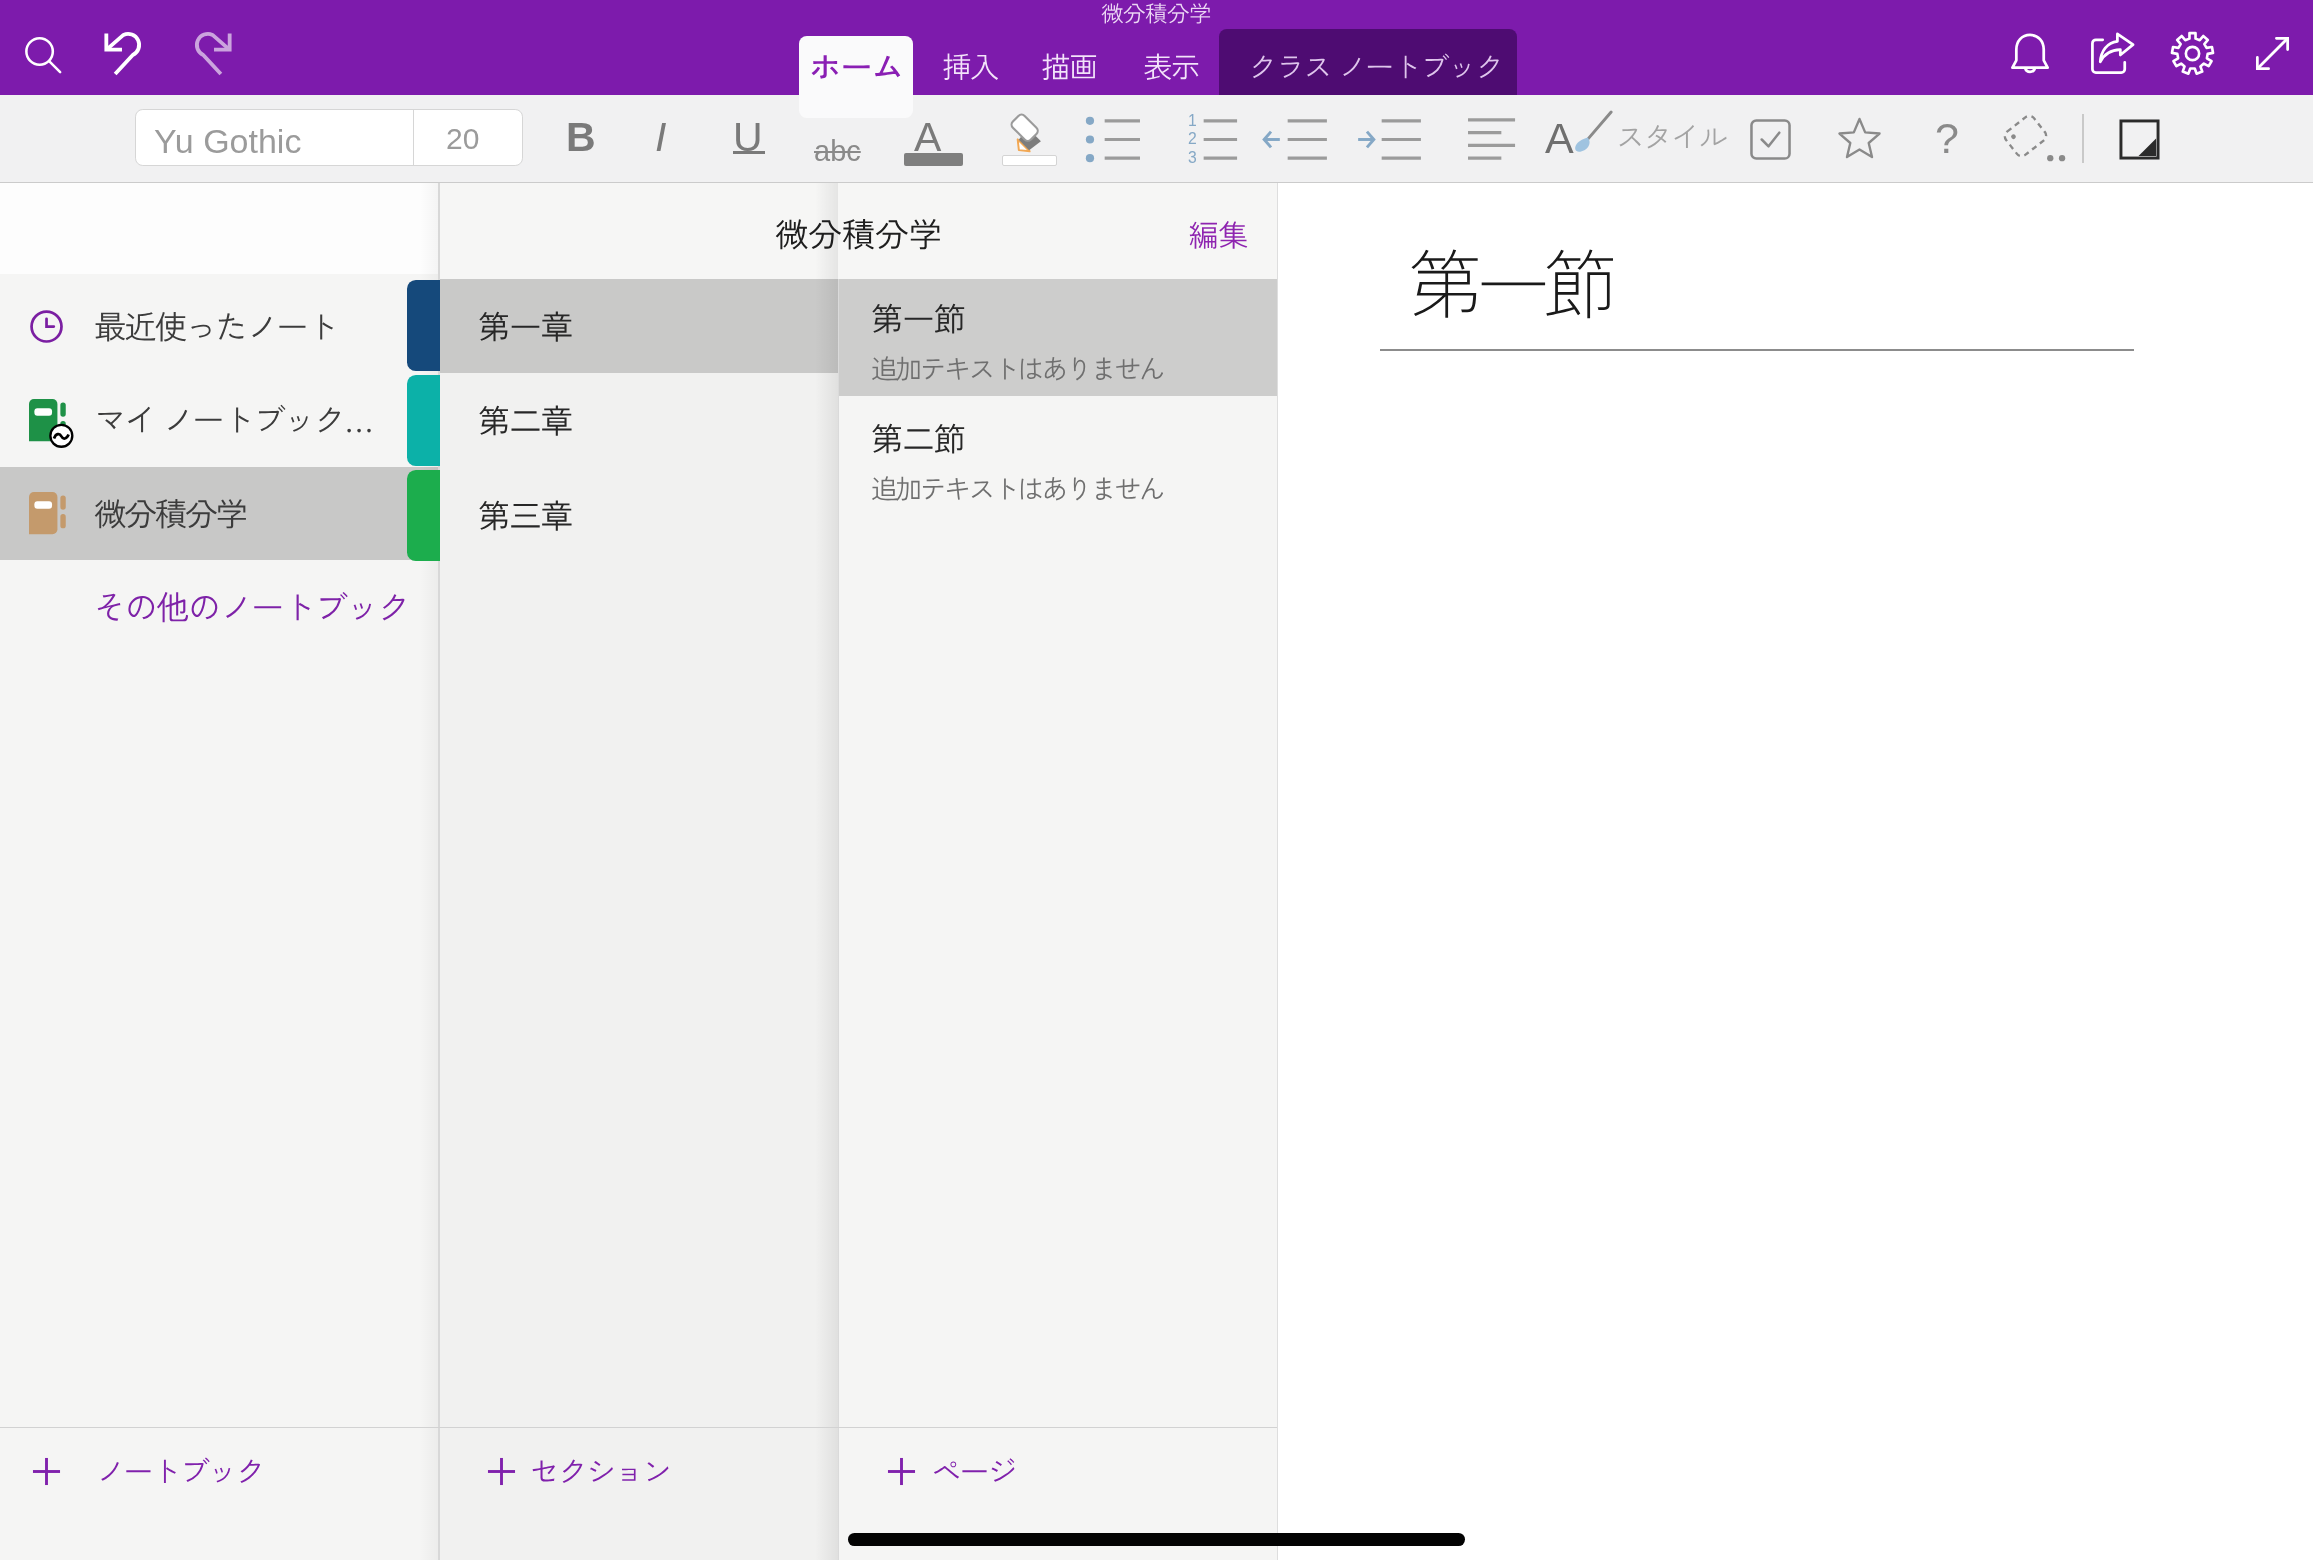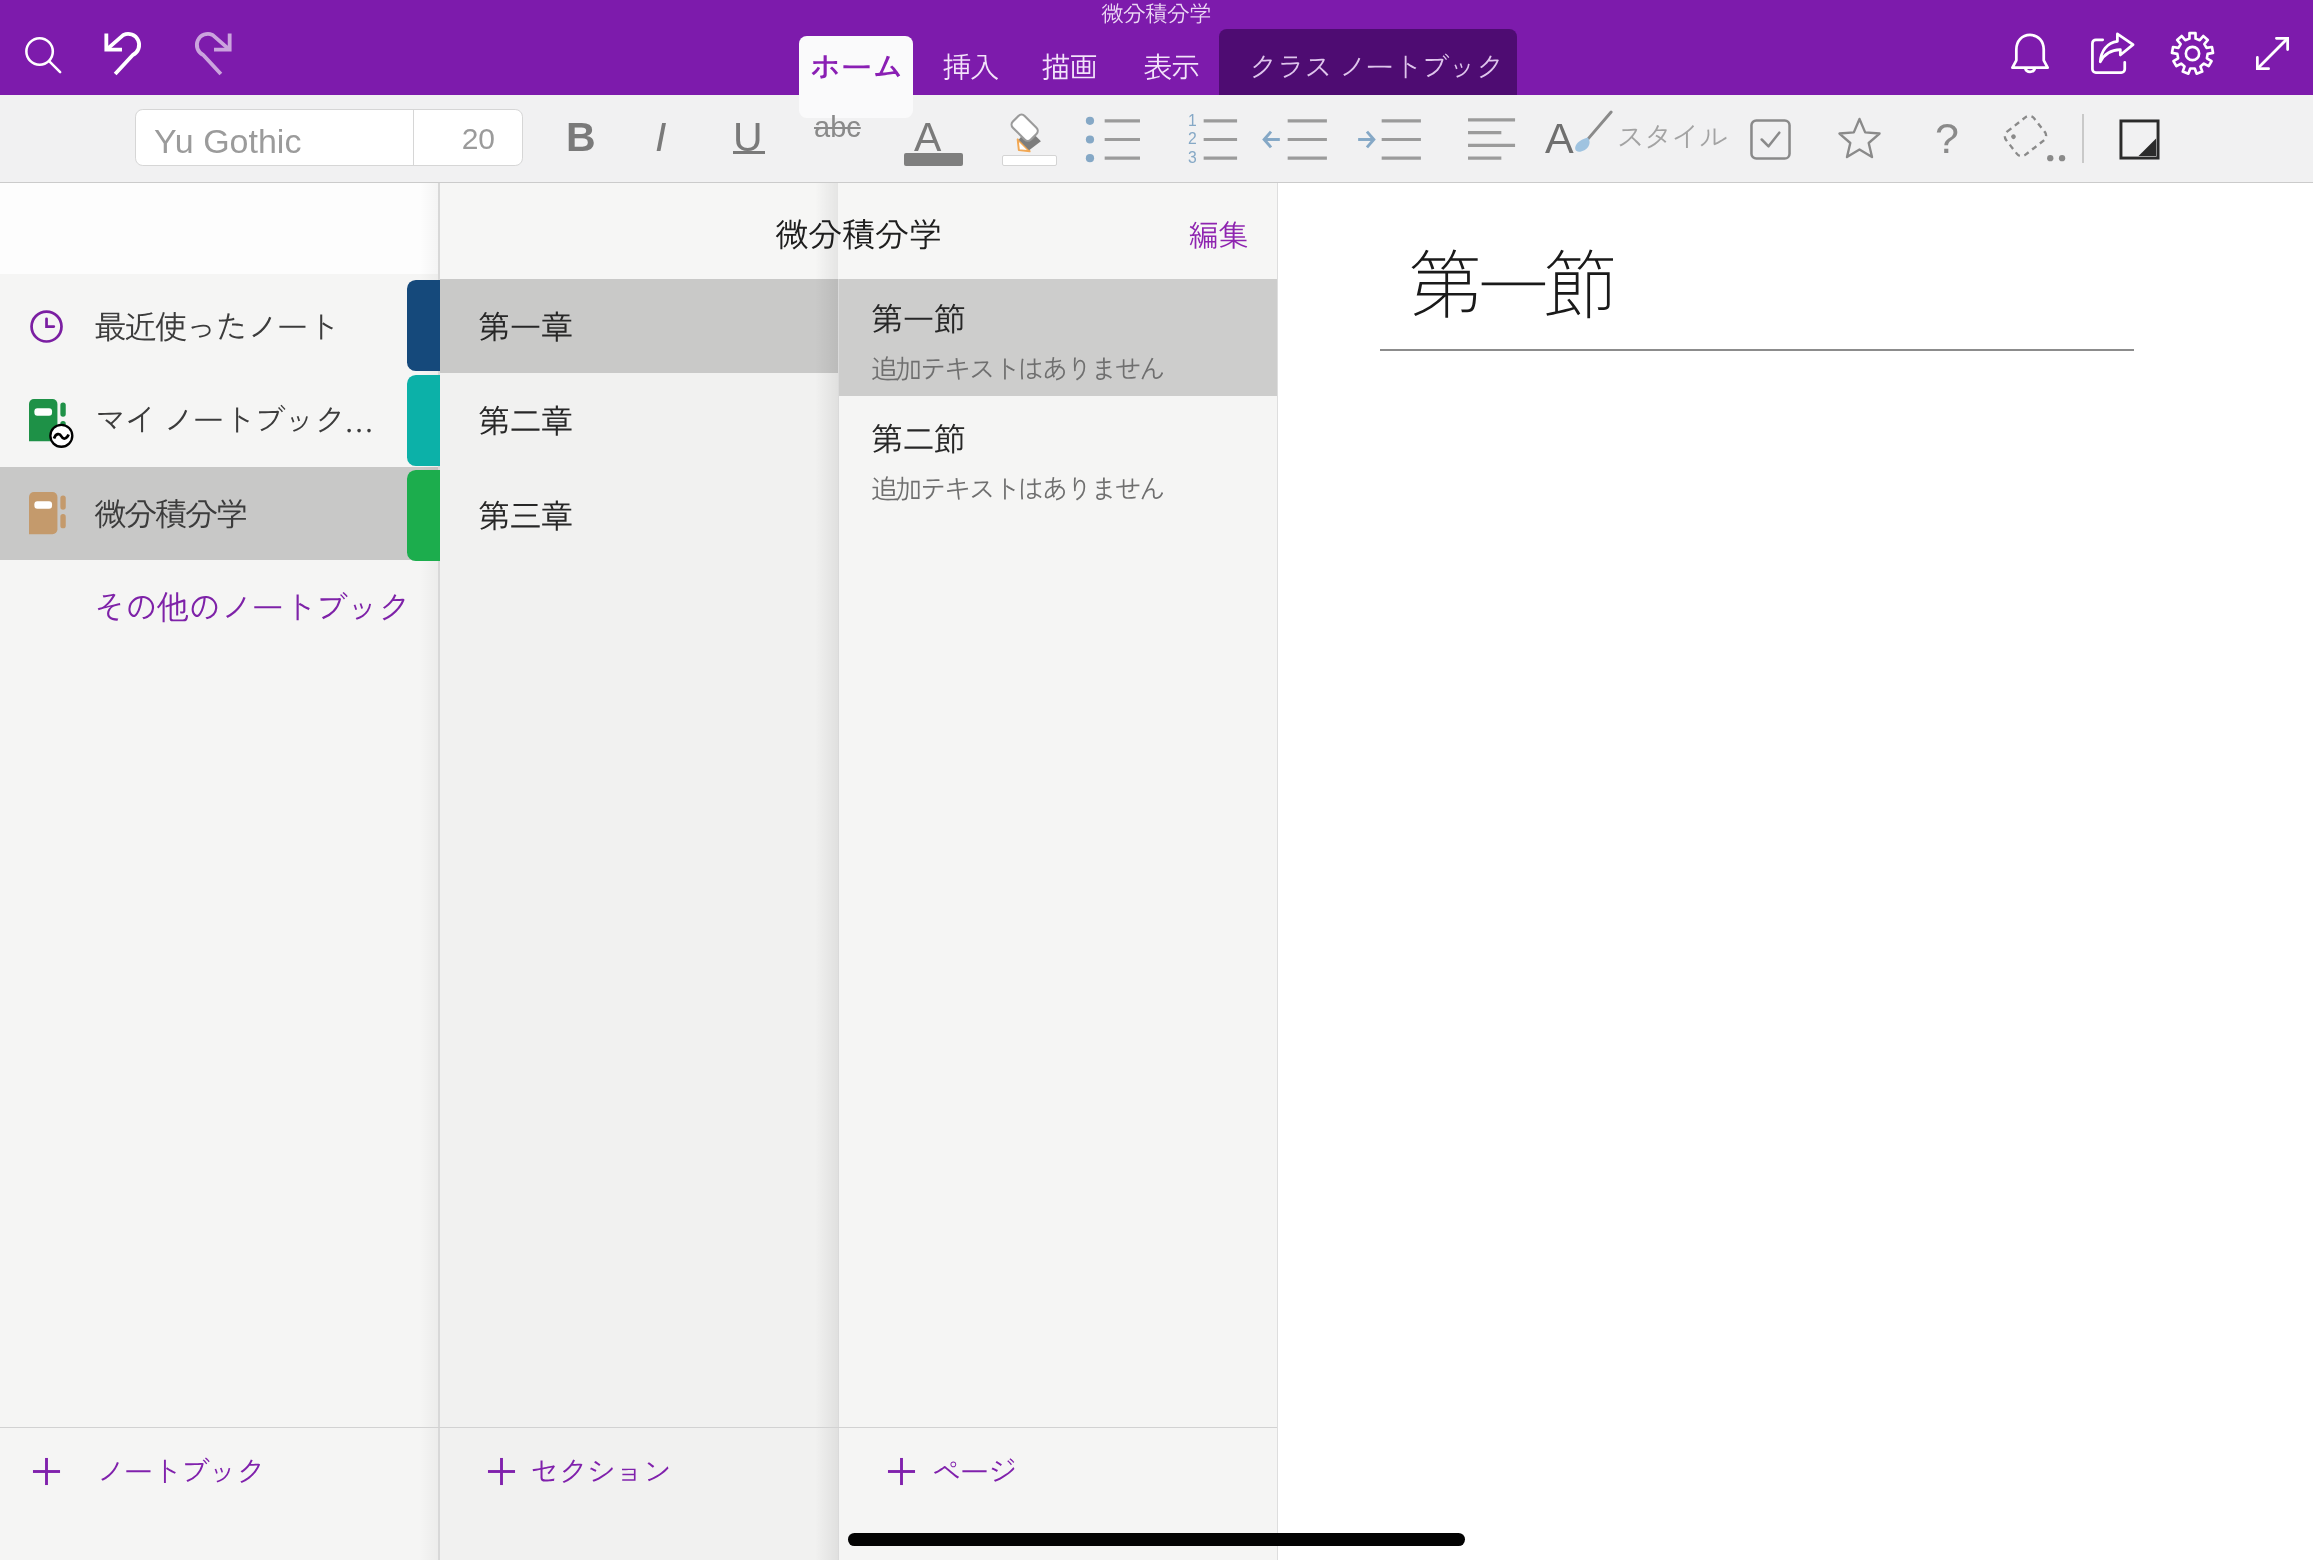"20" div.abs { text-align: right -> left }
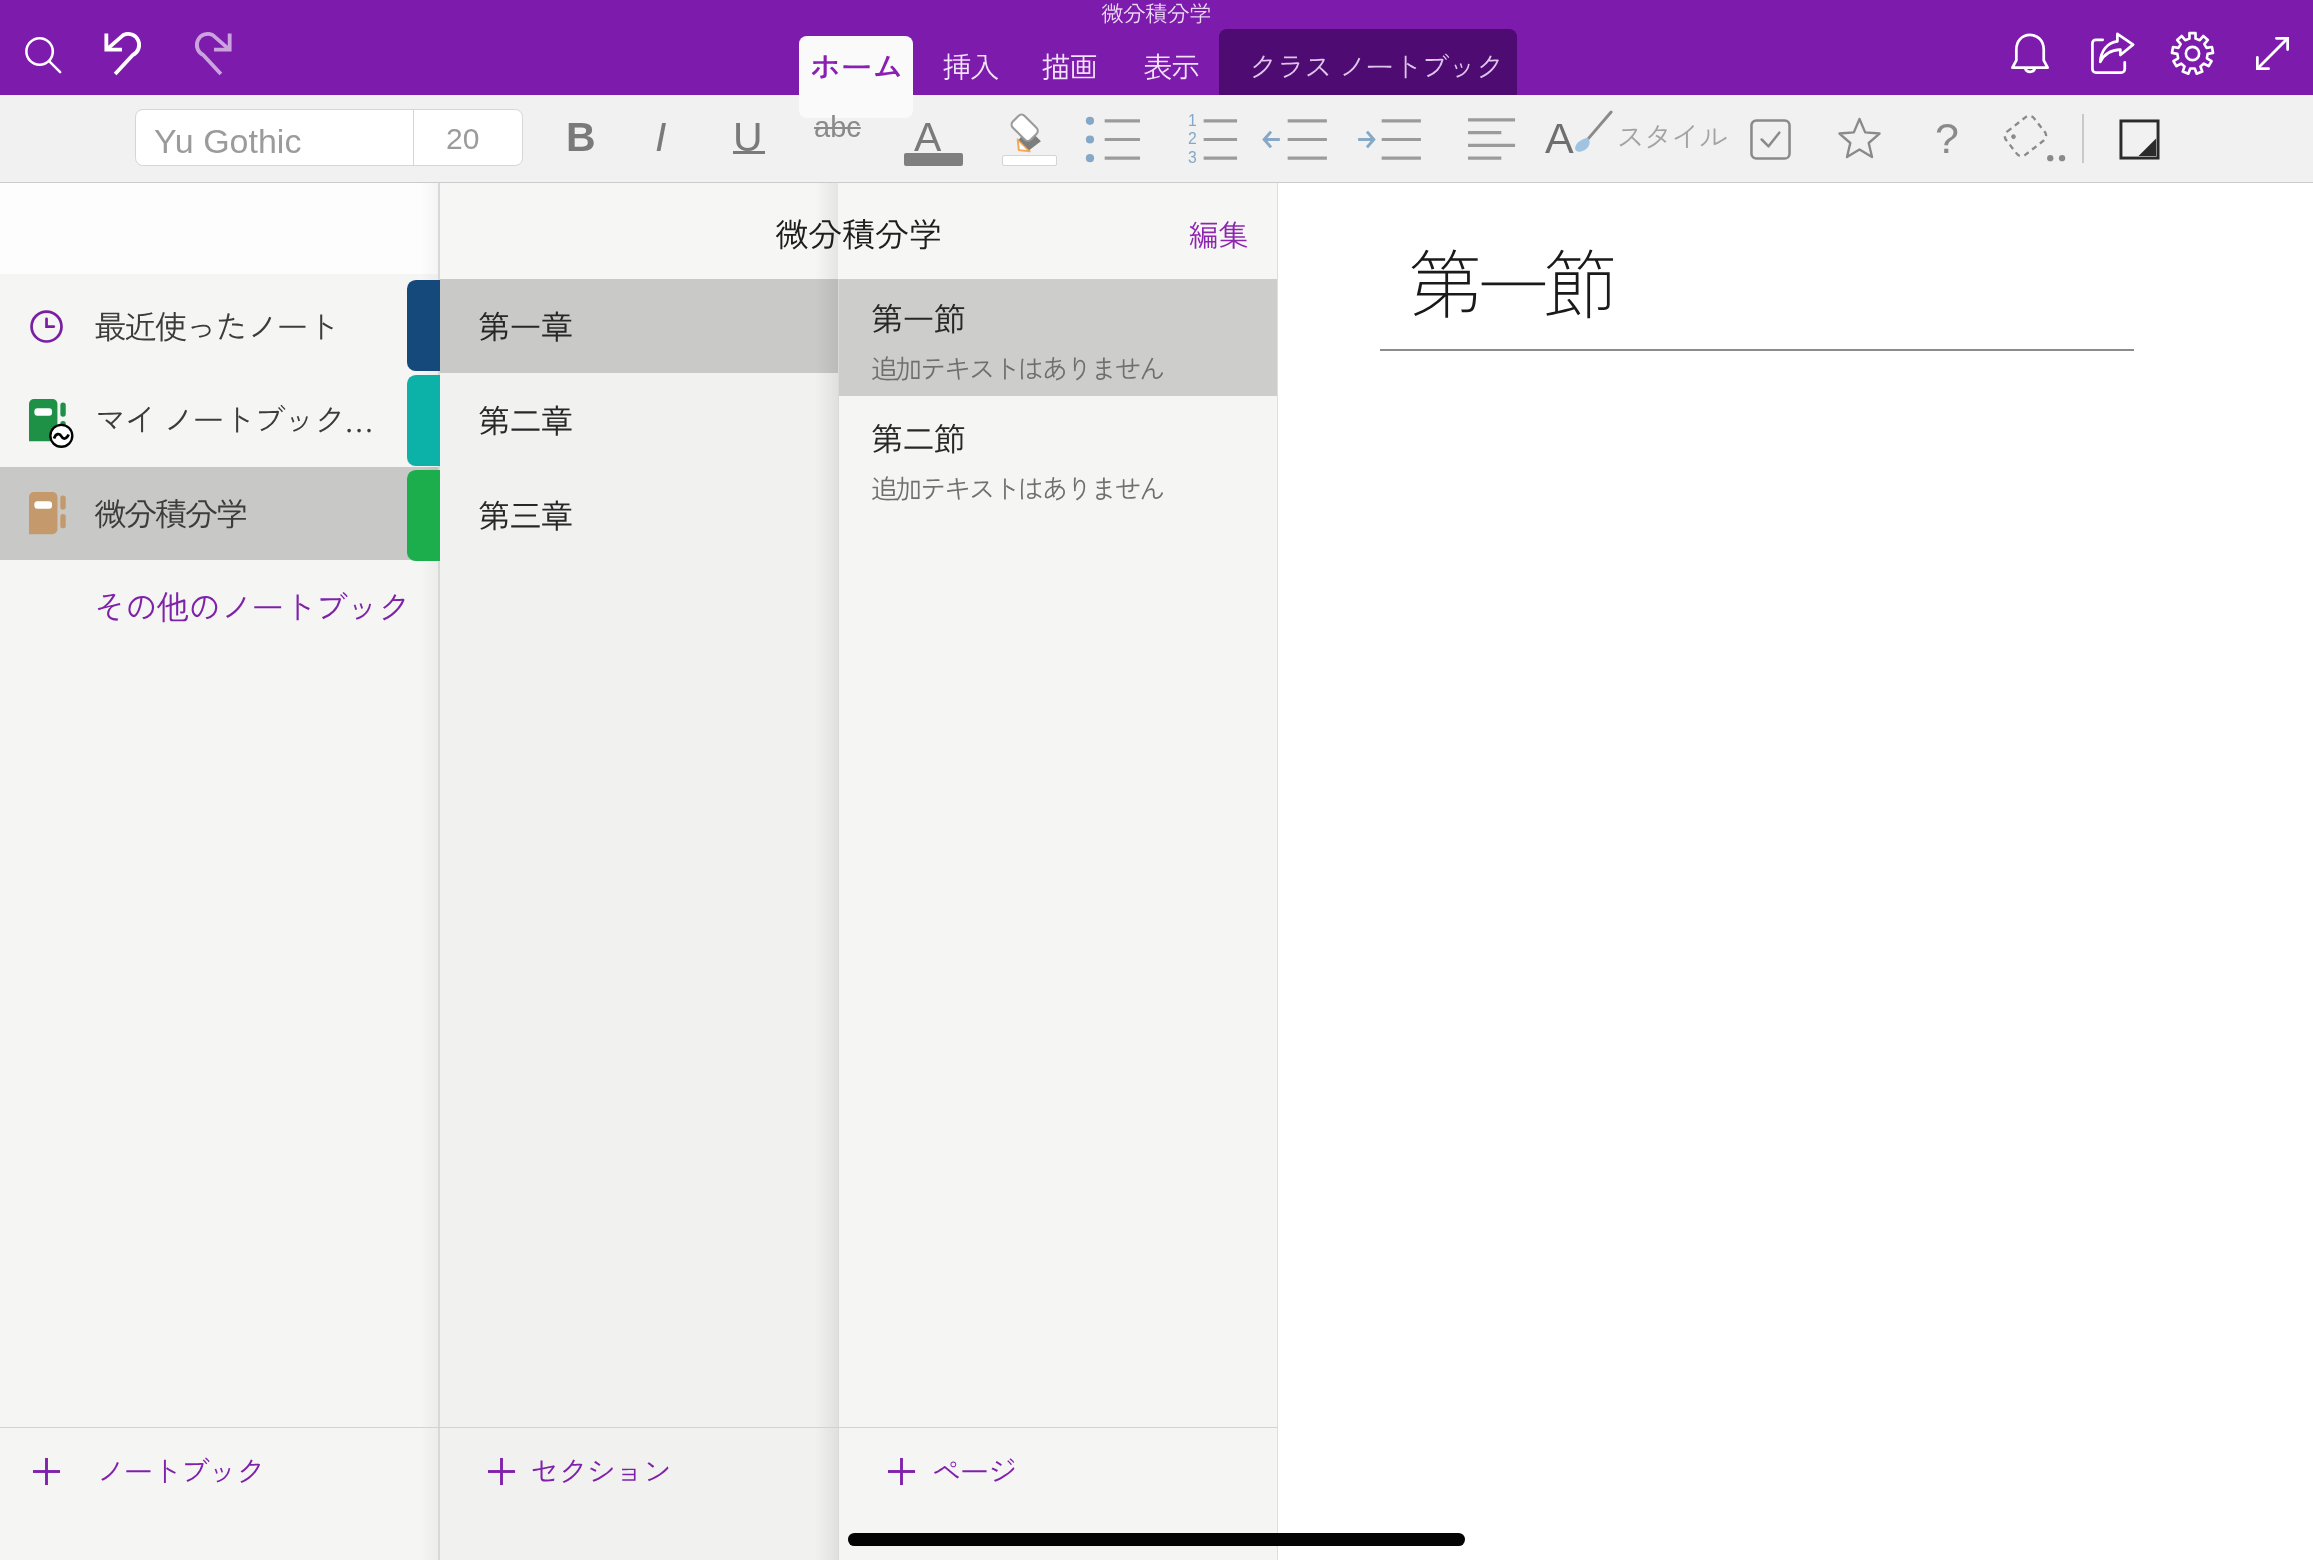"abc" div.abs { top: 113px -> 137px }
